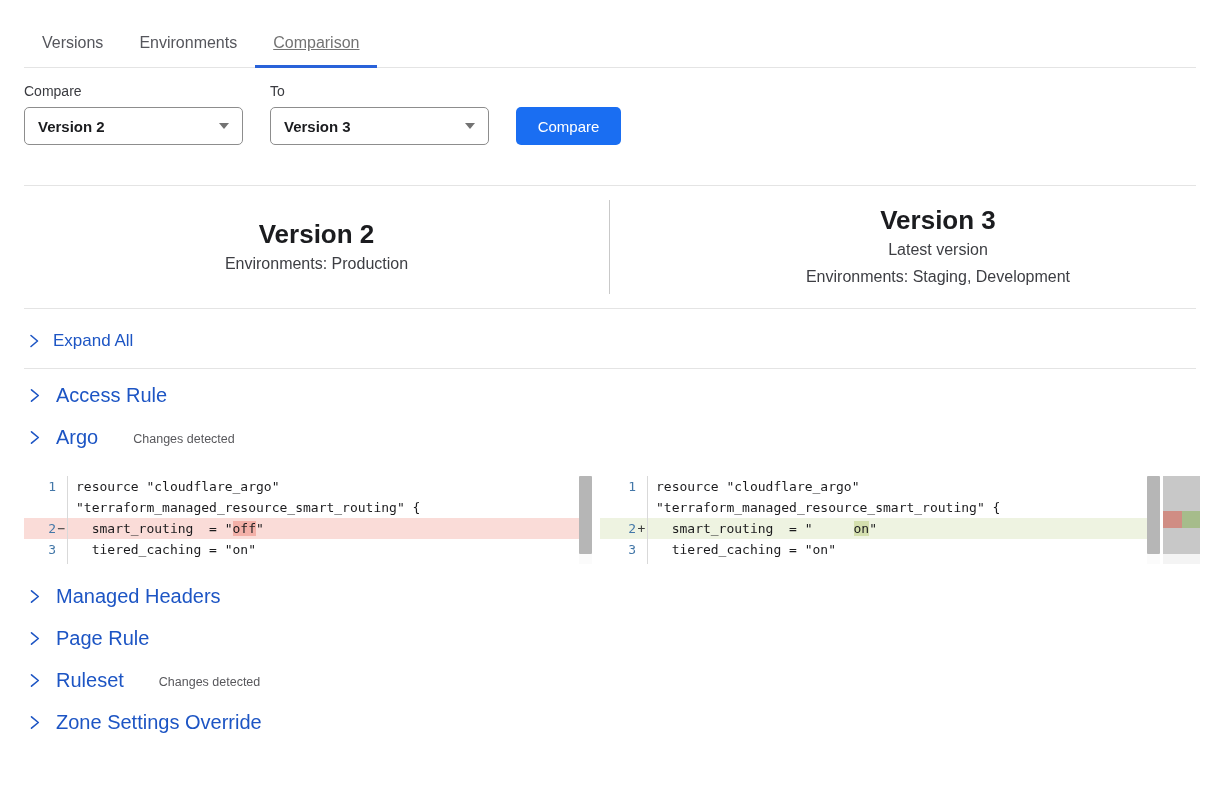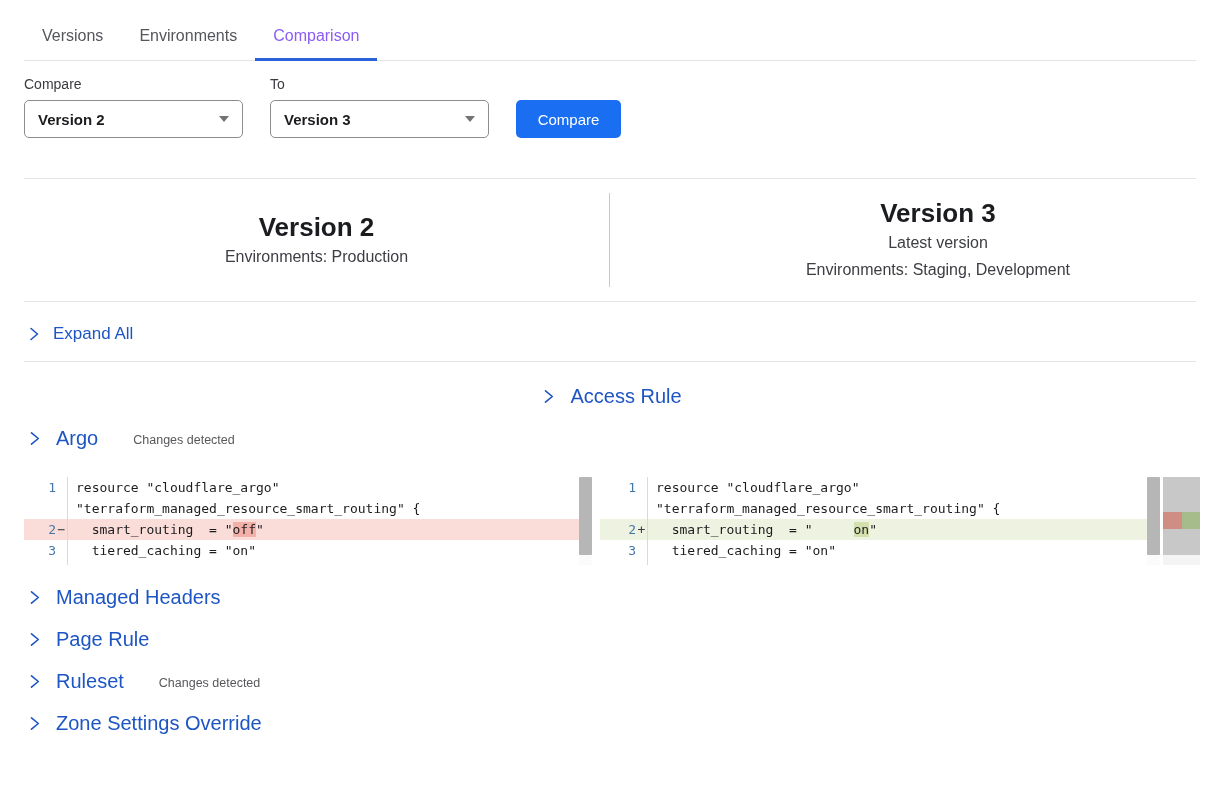"Versions" .tabbar { margin: 9px 28px 0 24px -> 16px 28px 0 24px }
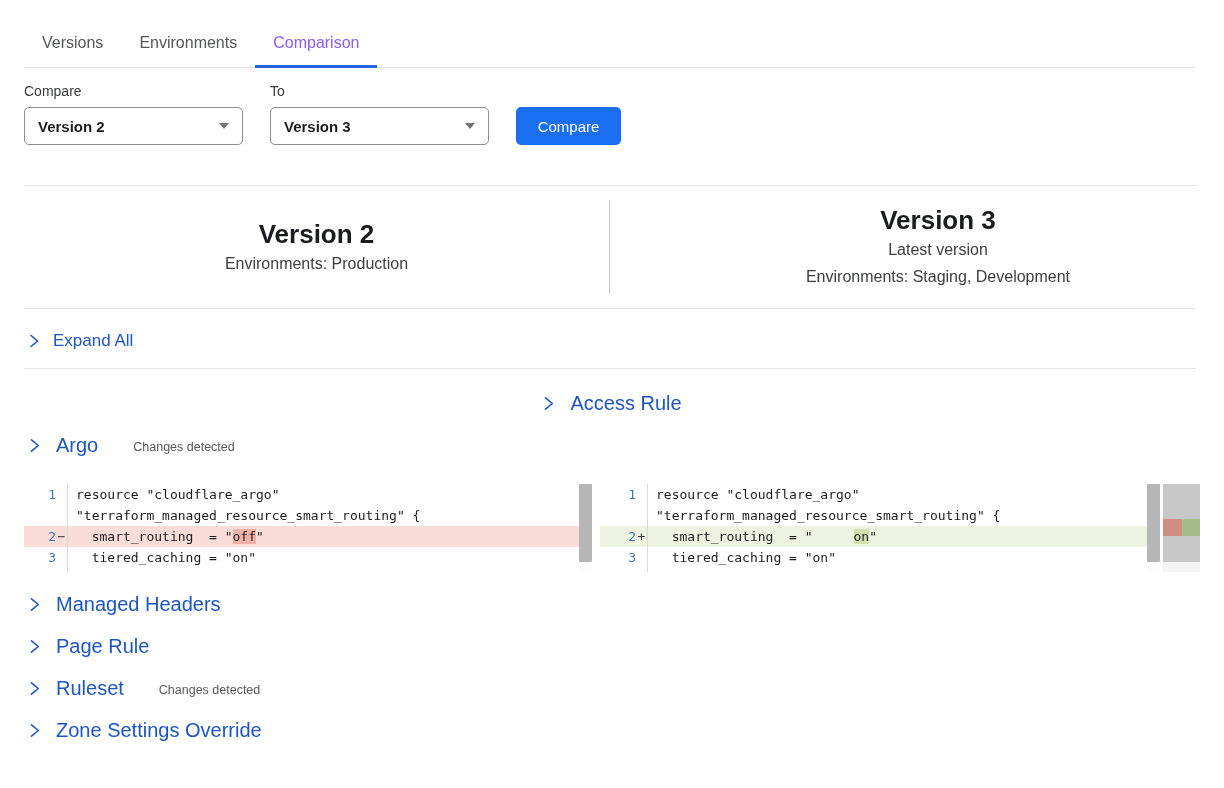"Comparison" .tab.active { color: #8b5cf6 -> #737373; text-decoration: none -> underline }
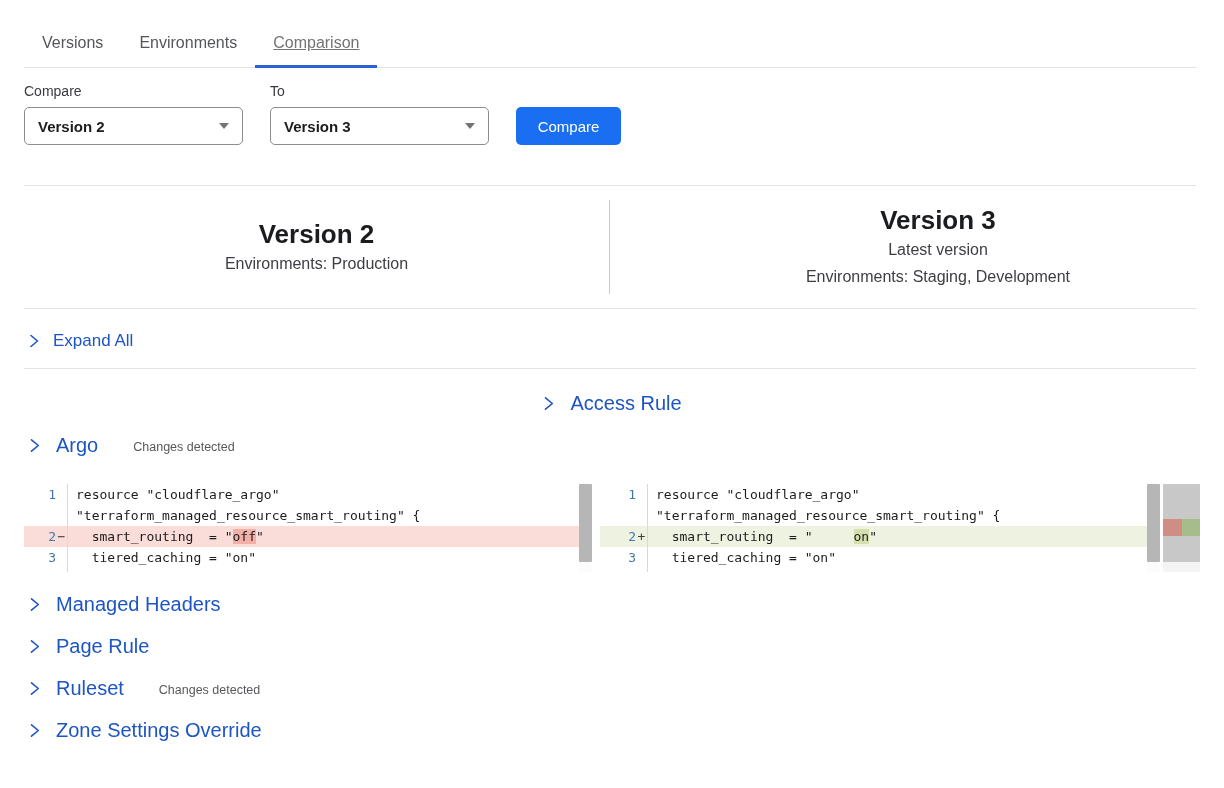"Access Rule" .section-row.first { justify-content: center -> none; margin-top: 20px -> 12px }
